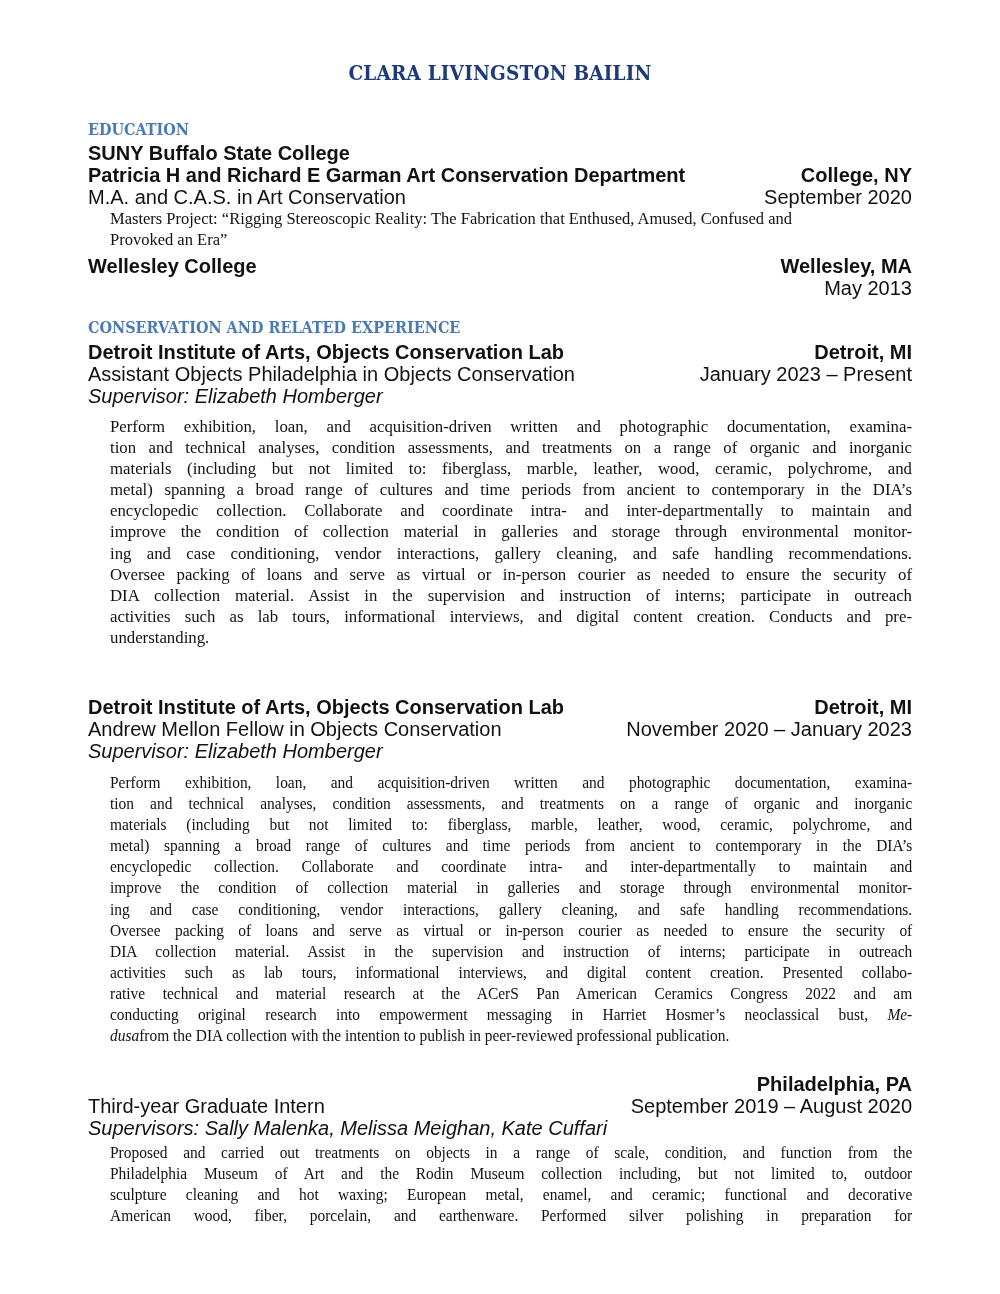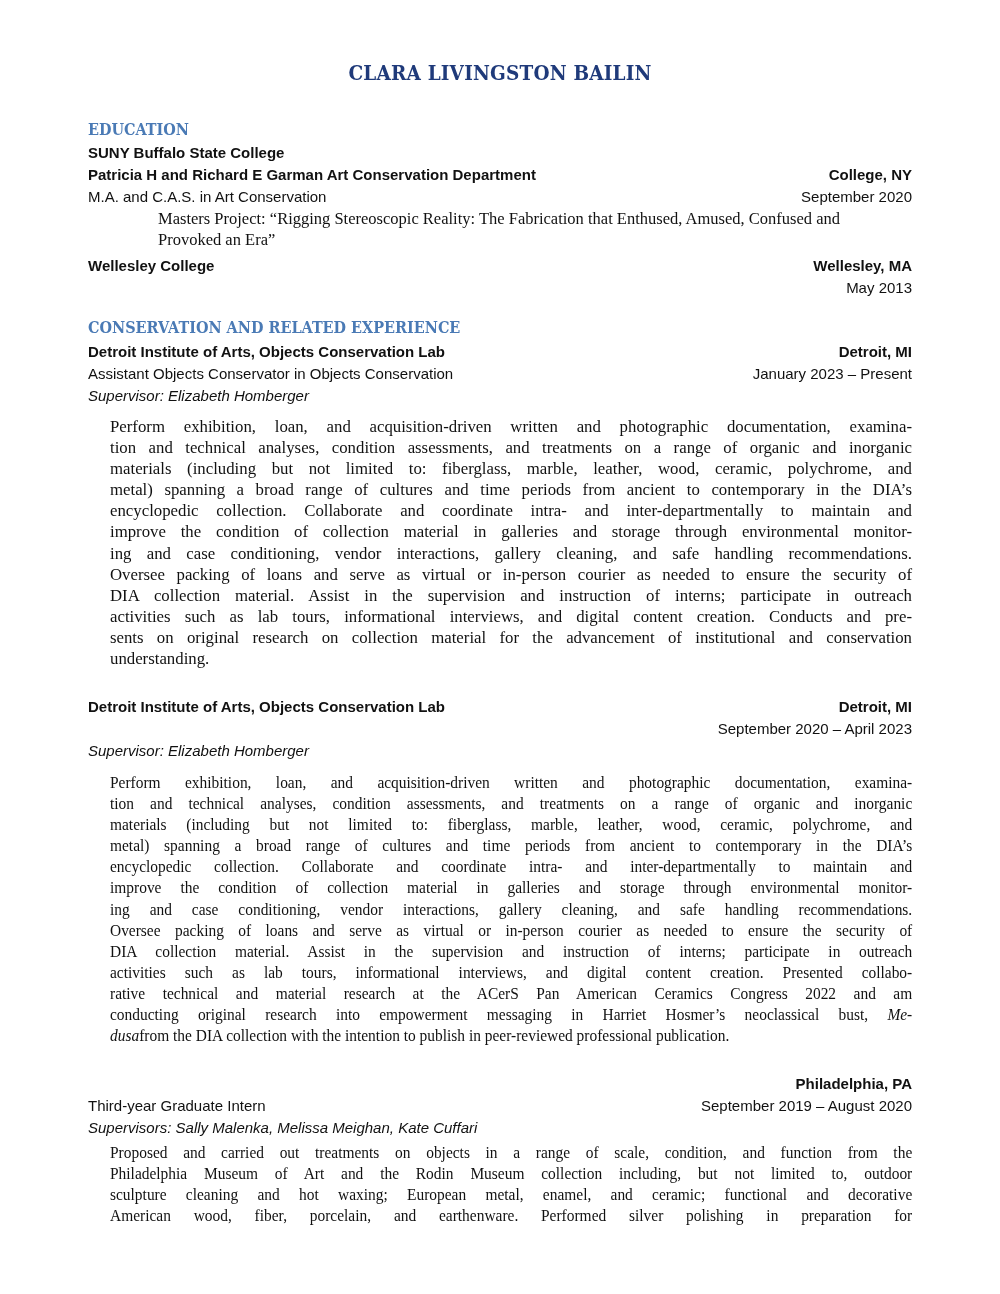"SUNY Buffalo State College" .row { font-size: 15px -> 20px }
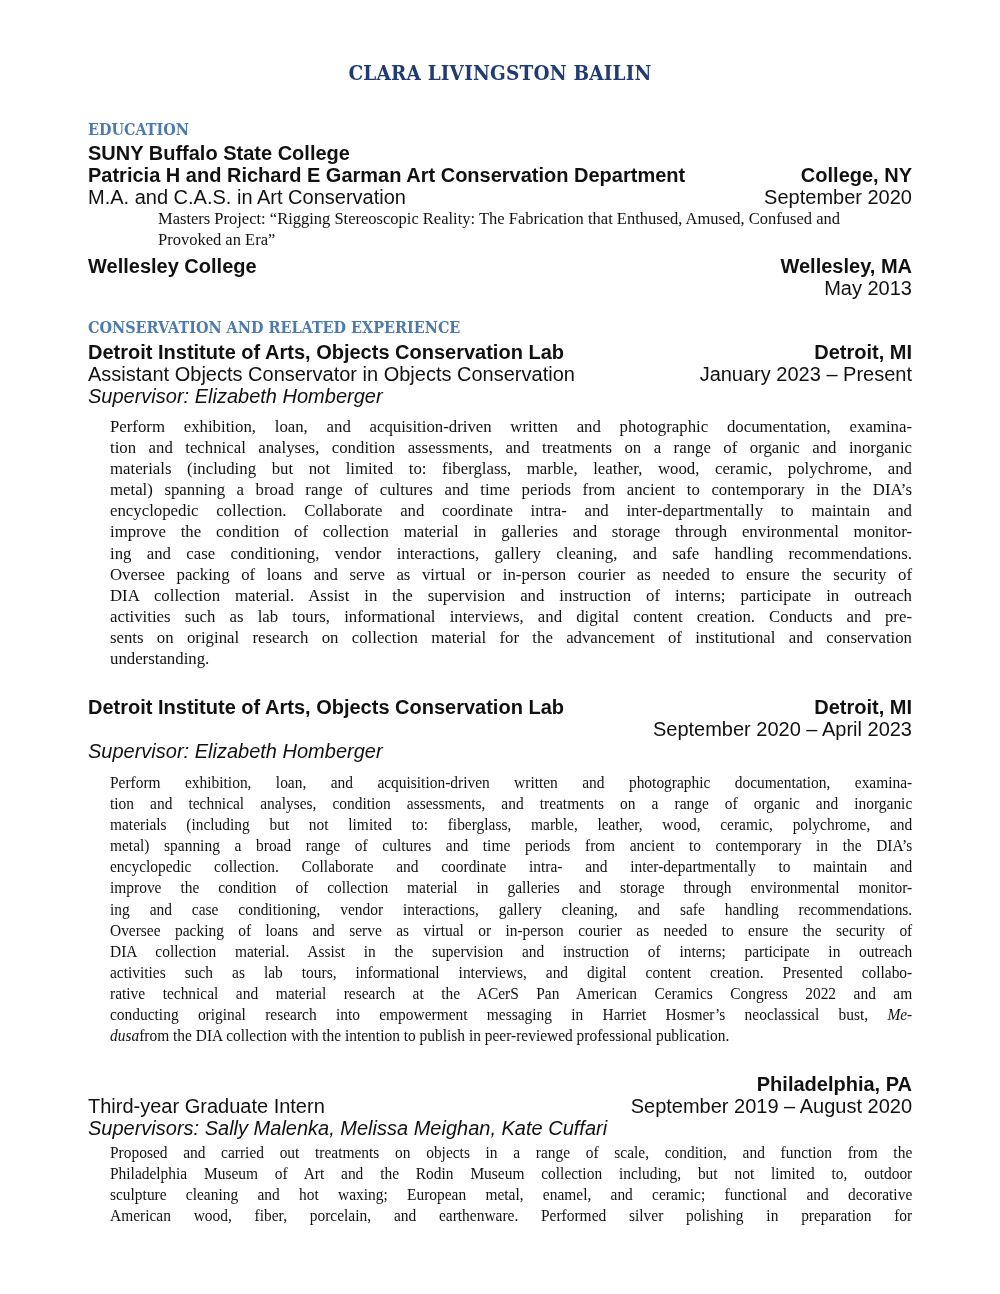"Masters Project: “Rigging Stereoscopic" .indent-text { margin-left: 48px -> none }
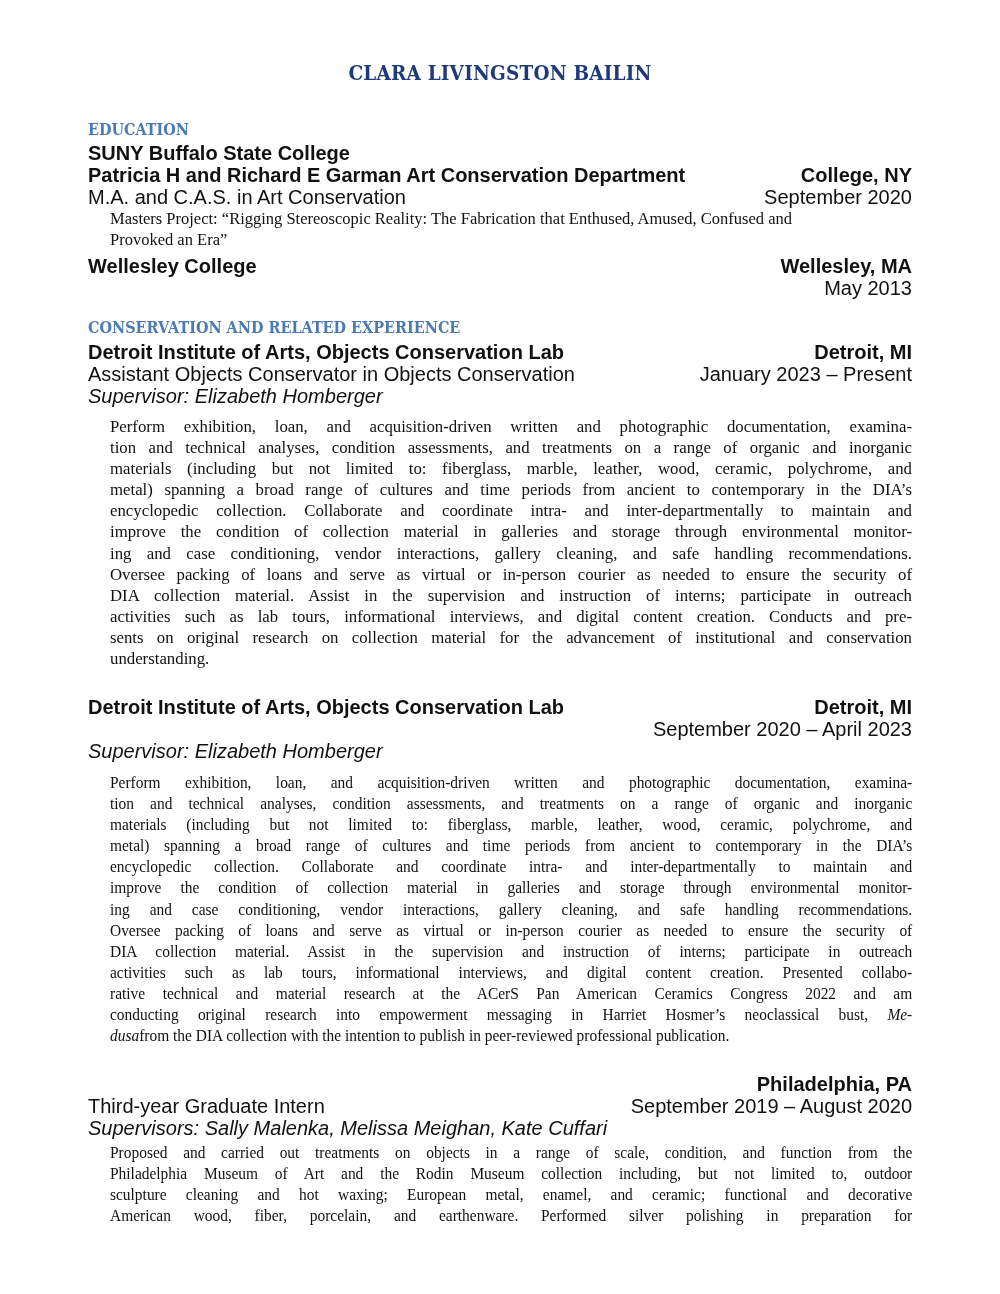"Assistant Objects Conservator in Objects" span.l { text: Conservator -> Philadelphia }
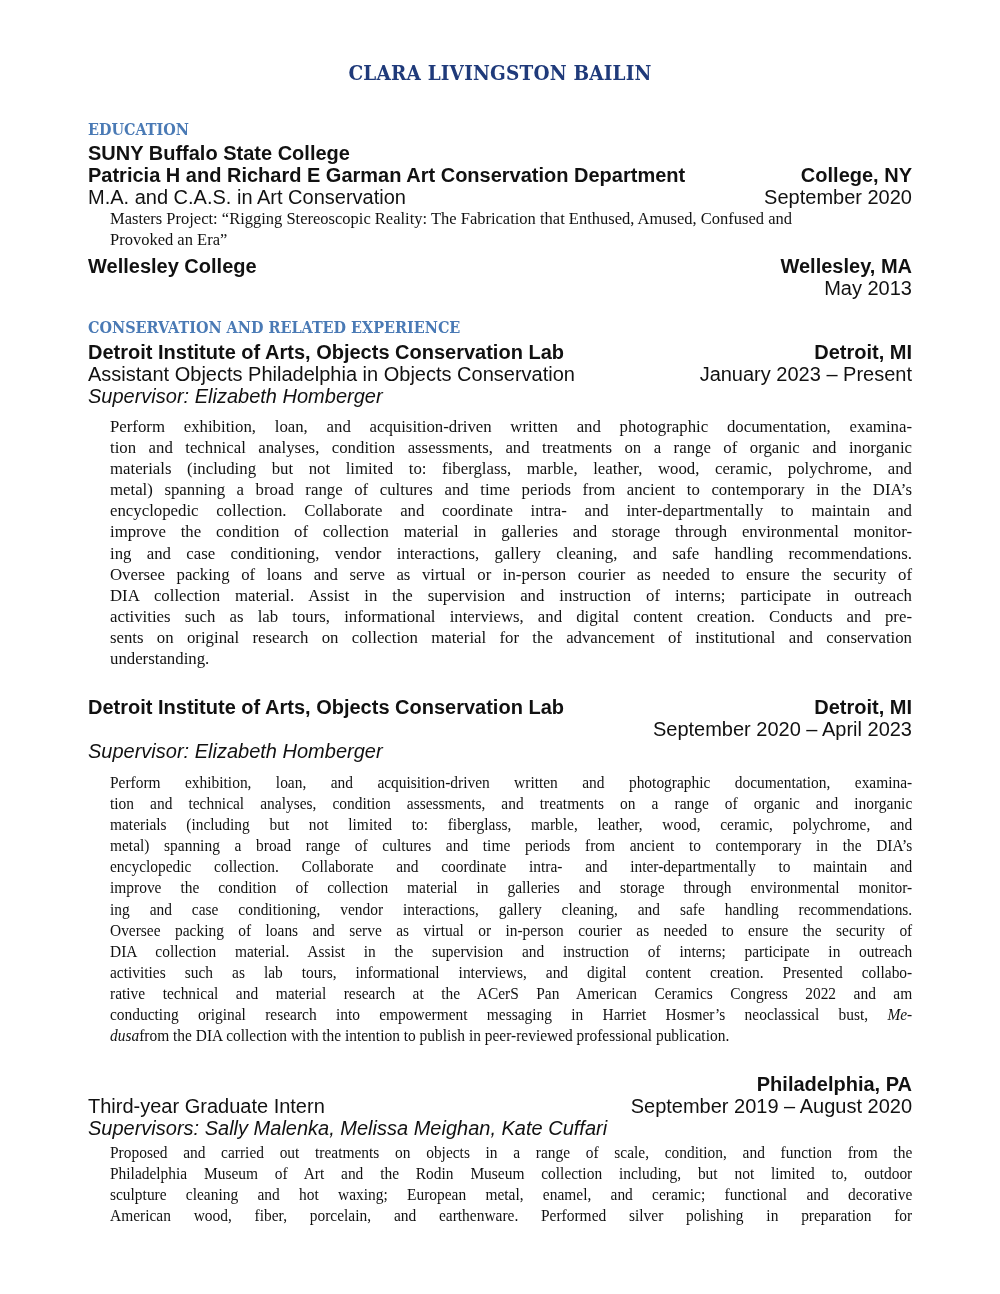"sents on original research on" span.ln { html: <span>sents on original research on collection material for the advancement of institutional and conservation</span> -> none }
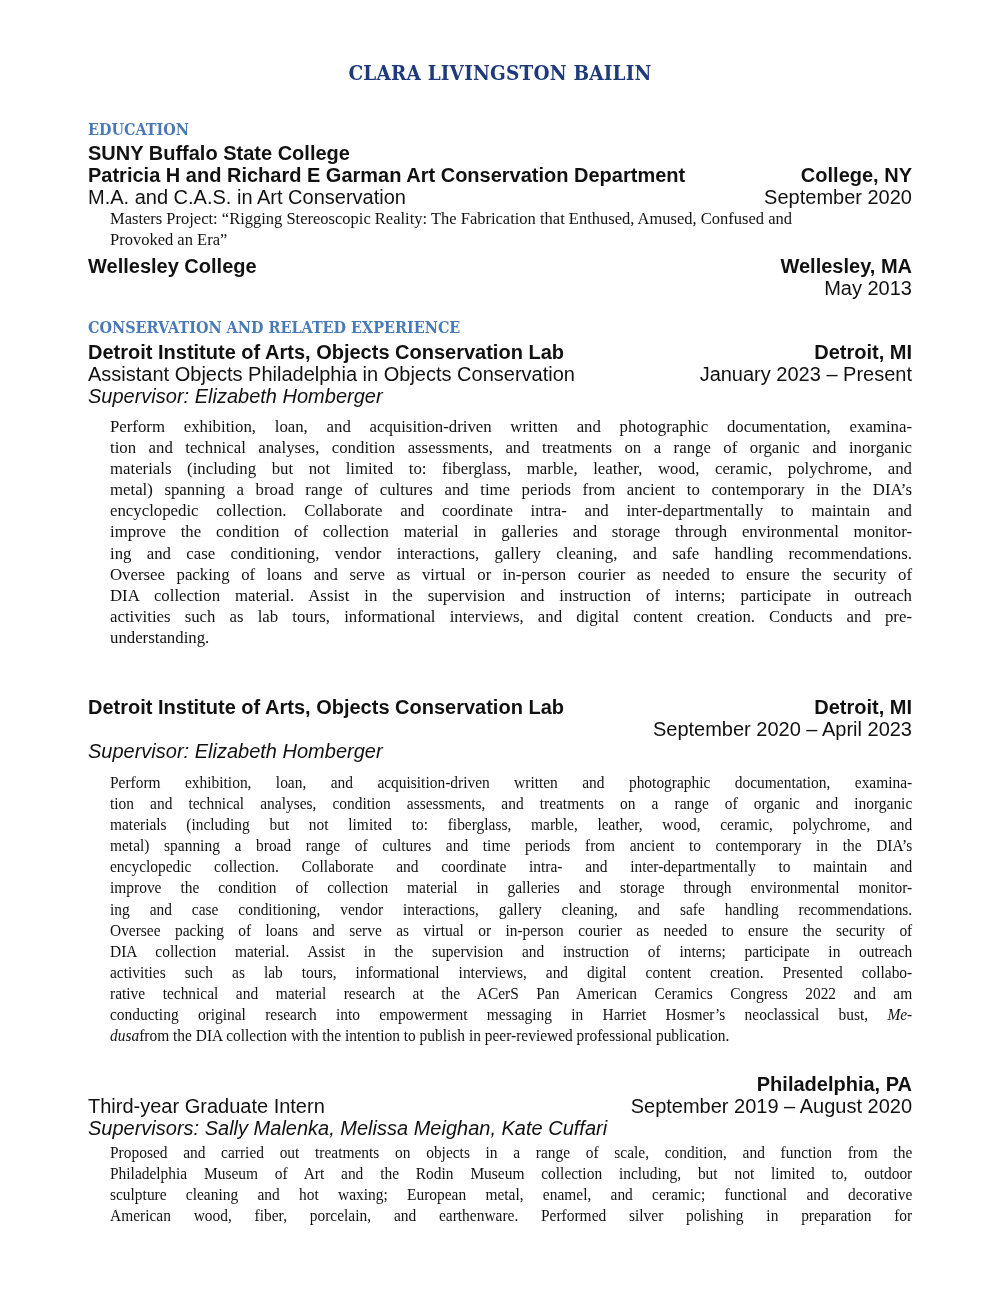"Andrew Mellon Fellow in Objects" span.l { html: none -> <span>Andrew Mellon Fellow in Objects Conservation</span> }
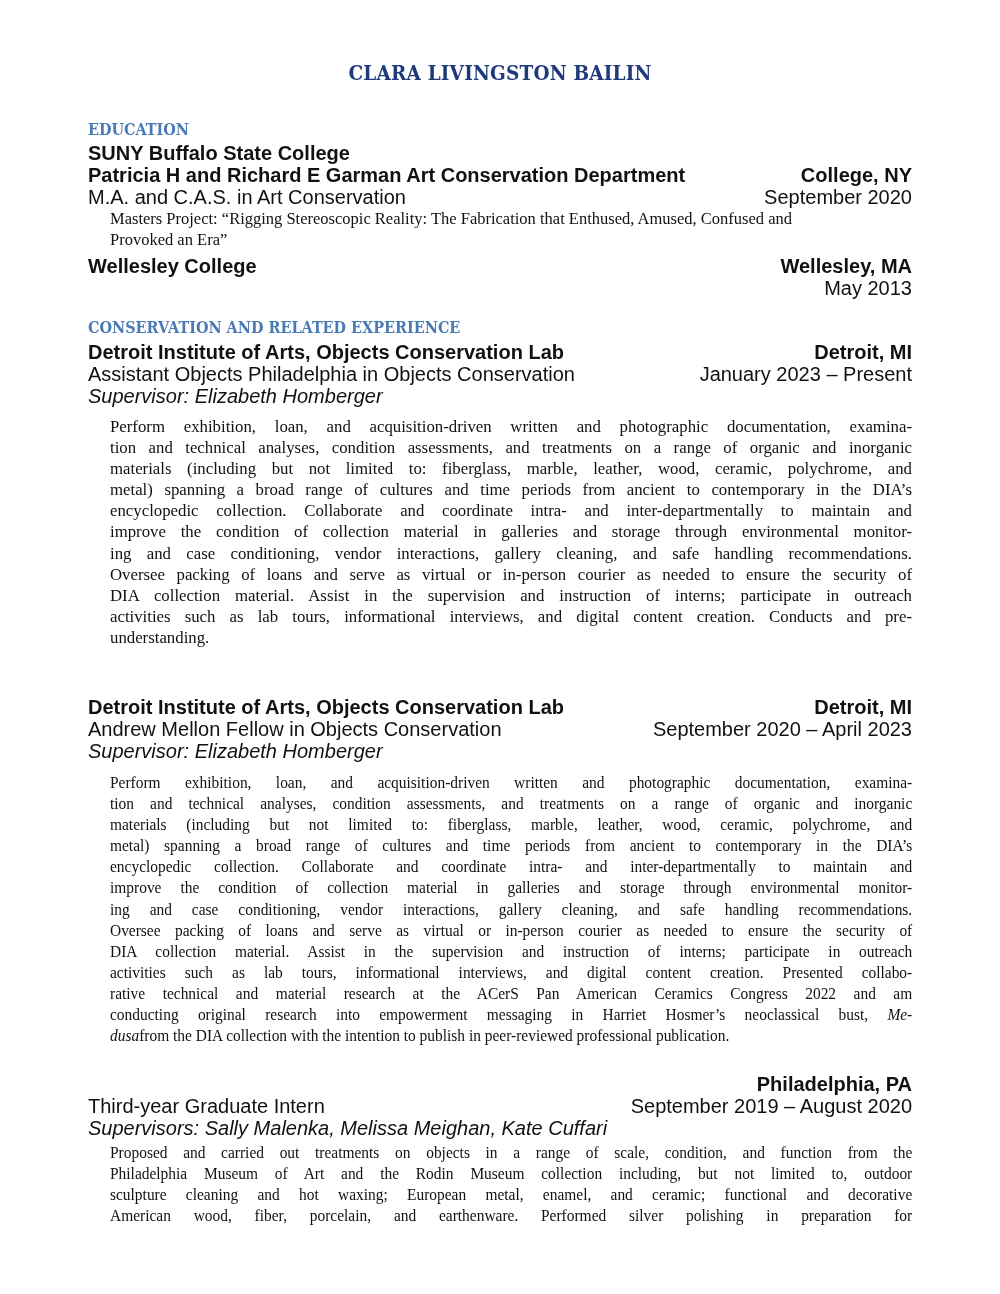"September 2020 – April 2023" span.r { text: September 2020 – April -> November 2020 – January }
